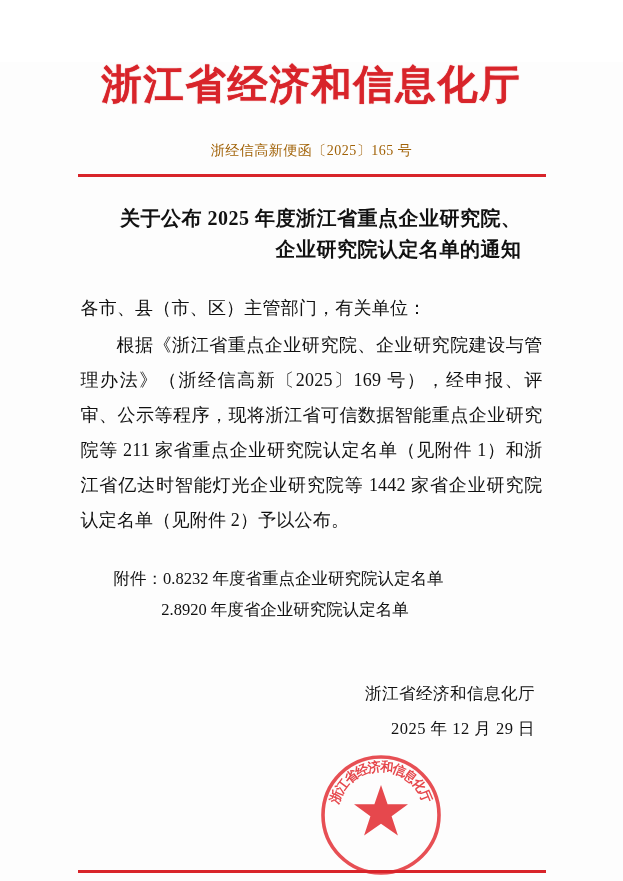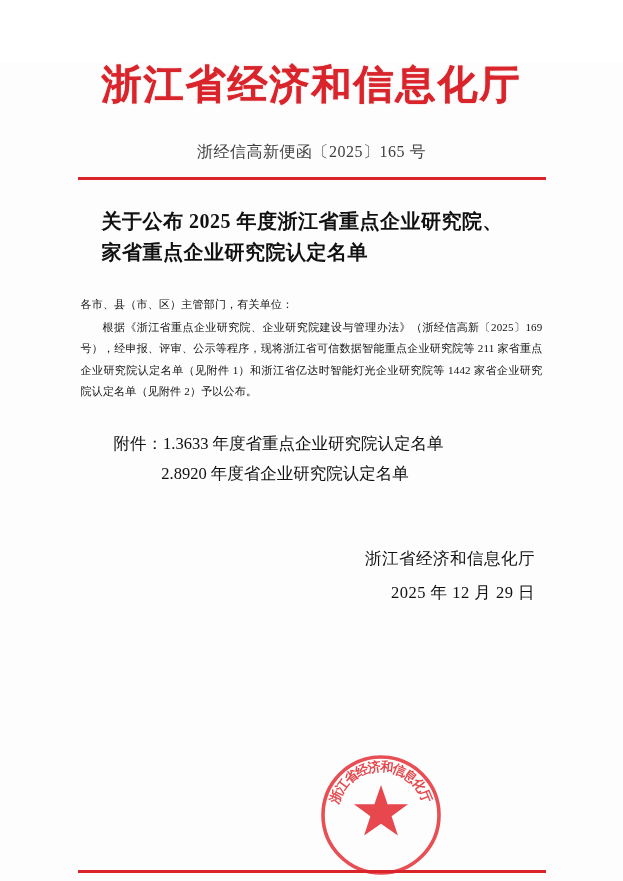"浙经信高新便函〔2025〕165 号" .doc-number { color: #404040 -> #a16207; font-size: 16px -> 14px }
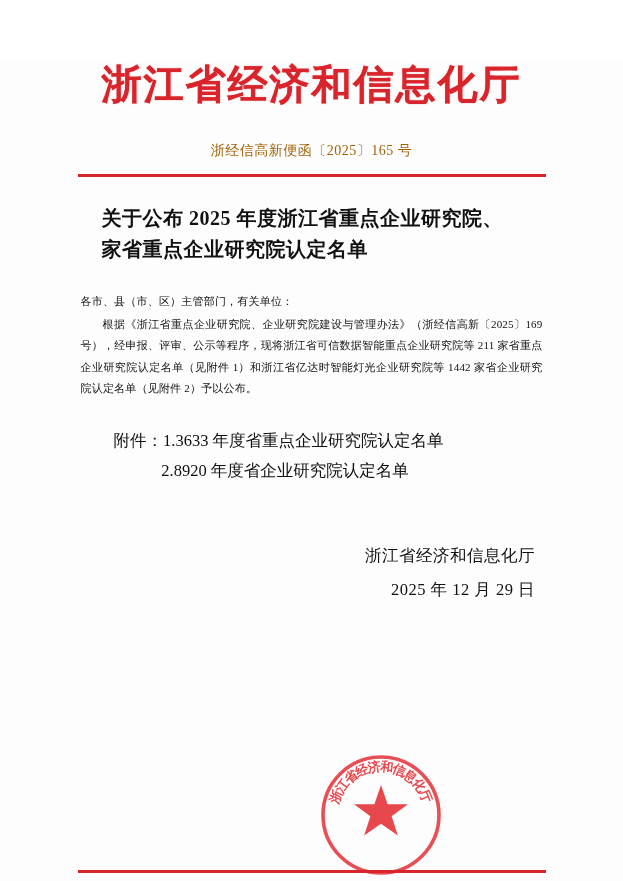"关于公布 2025 年度浙江省重点企业研究院、" .doc-title { text-align: left -> right }
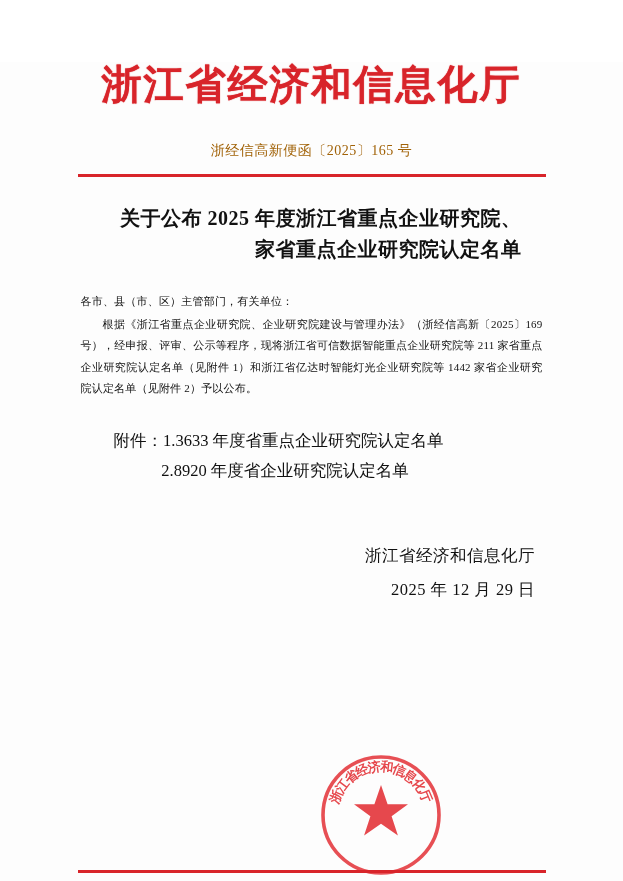"家省重点企业研究院认定名单" span.line { text: 家省重点企业研究院认定名单 -> 企业研究院认定名单的通知 }
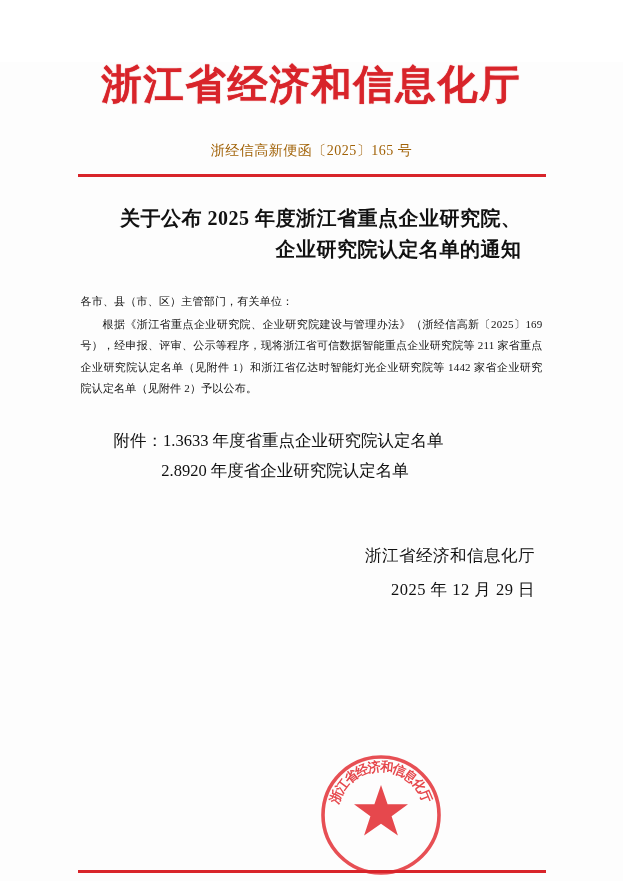"各市、县（市、区）主管部门，有关单位：" .body-wrap { font-size: 11px -> 18px }
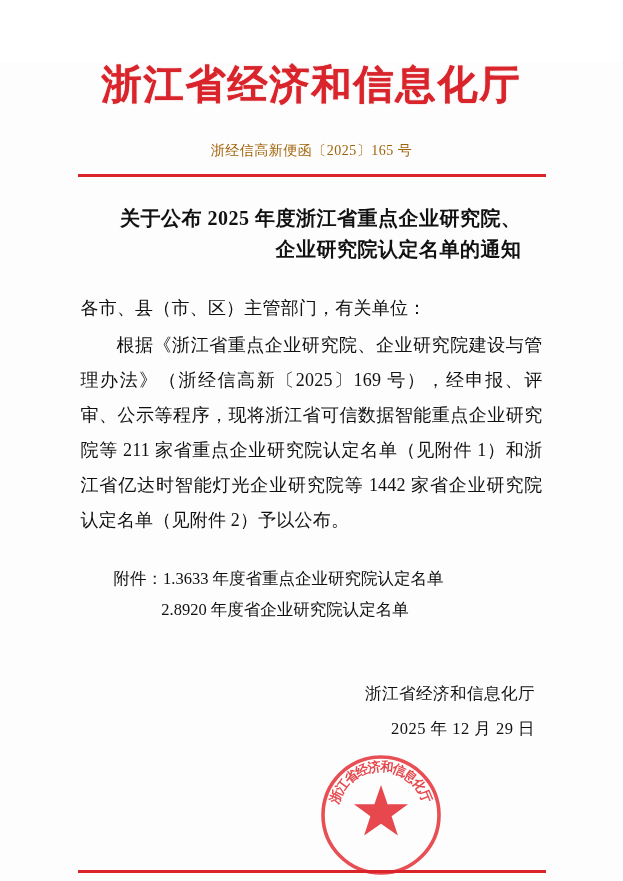"1.3633 年度省重点企业研究院认定名单" span { text: 1.3633 -> 0.8232 }
